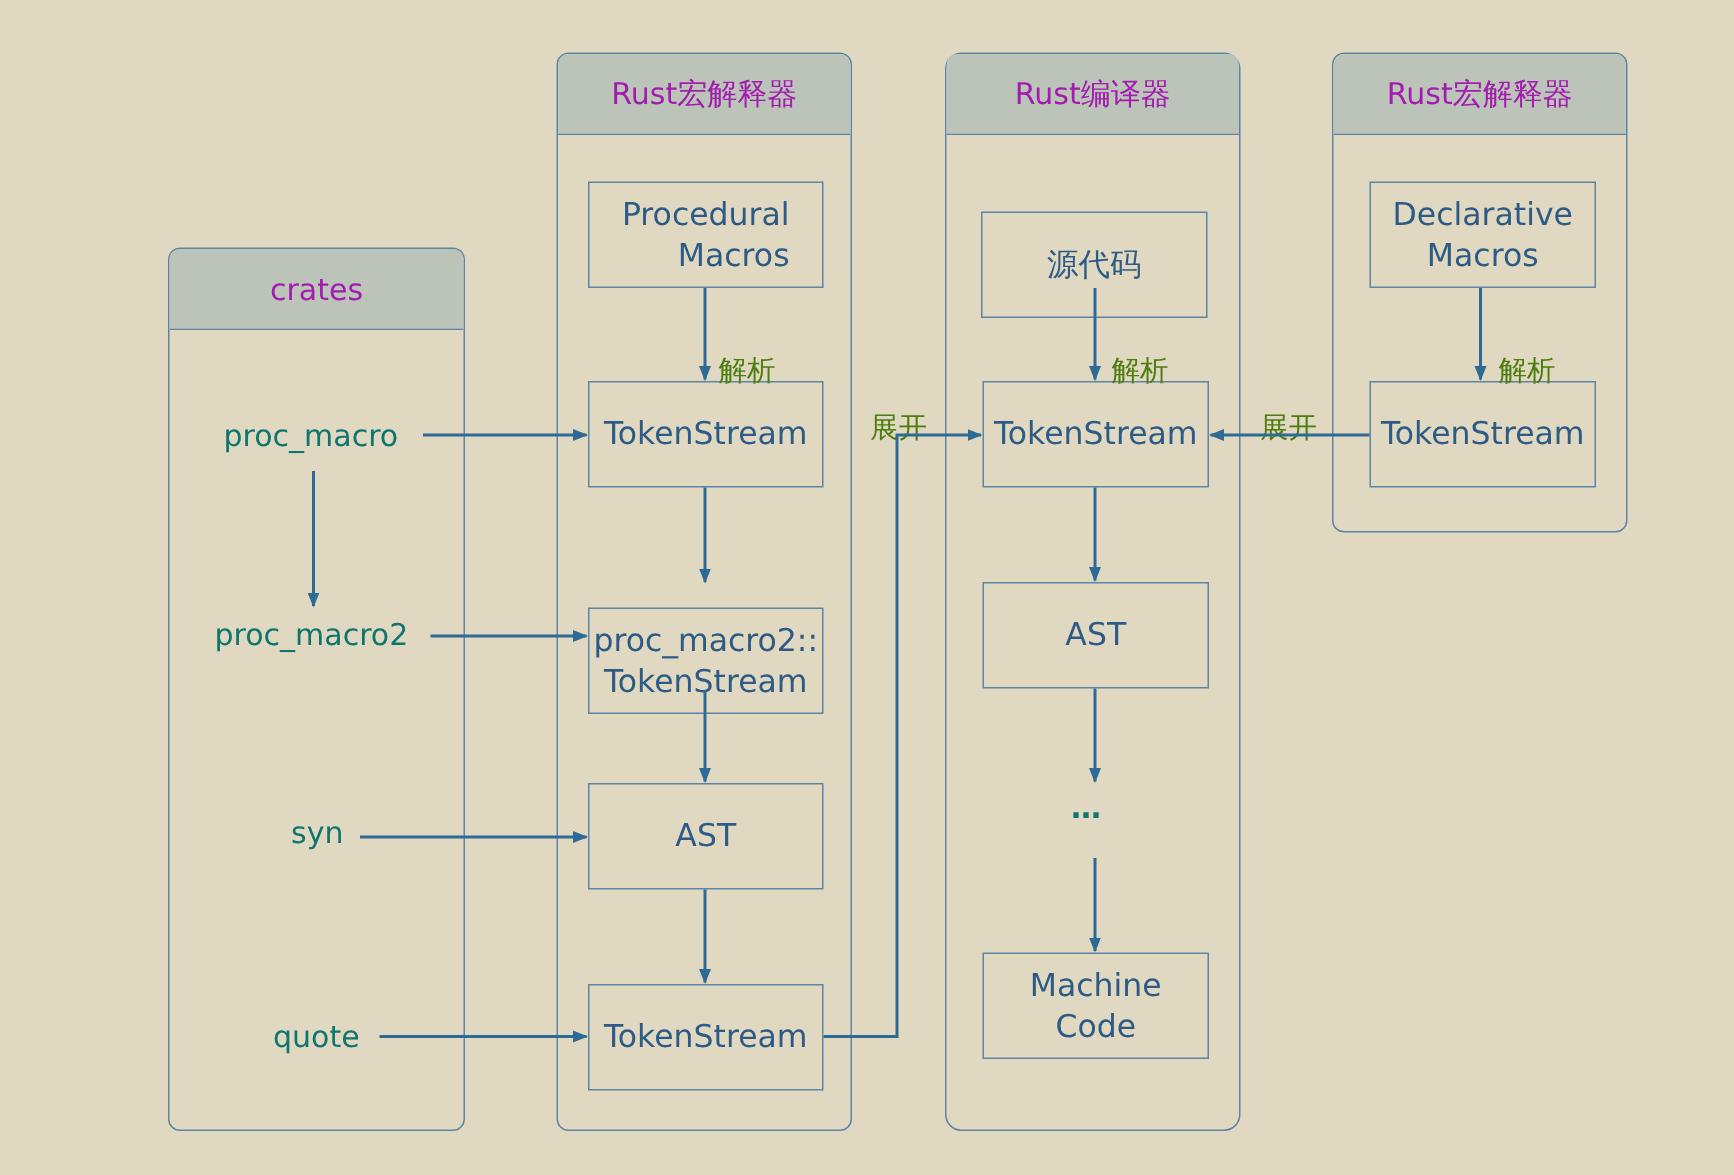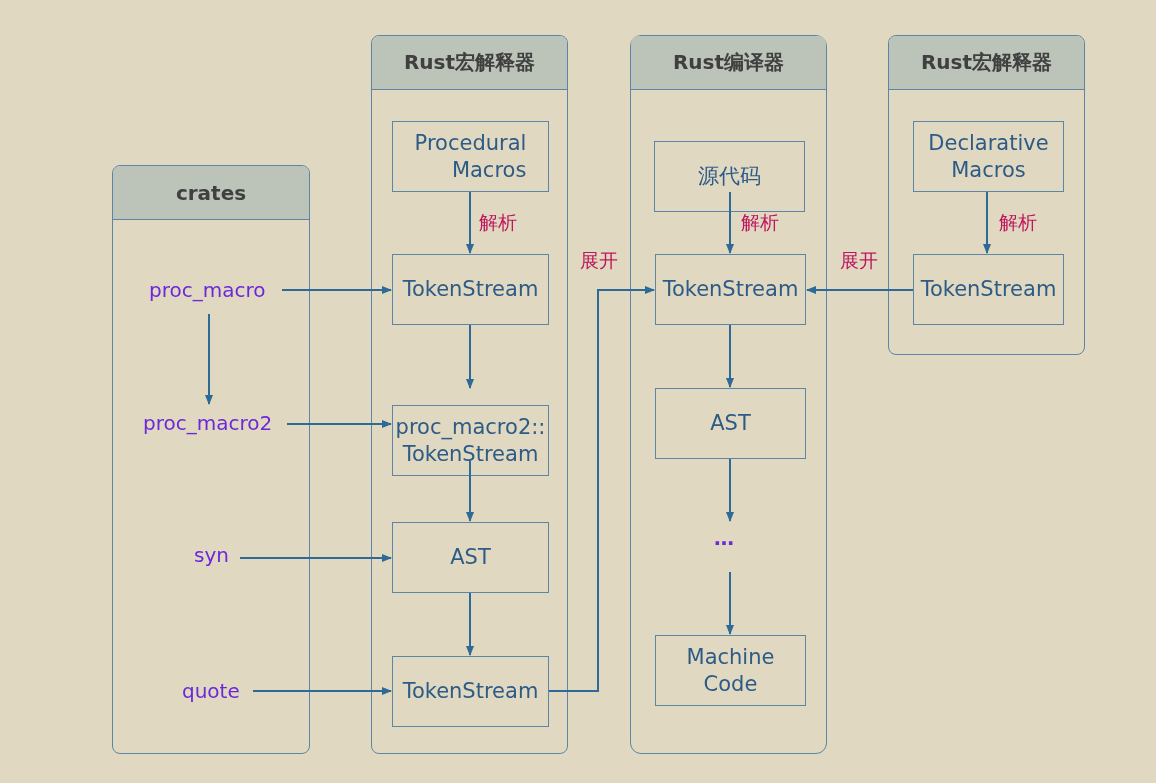"Rust宏解释器" .panel-head { color: #404040 -> #a21caf; font-weight: bold -> normal }
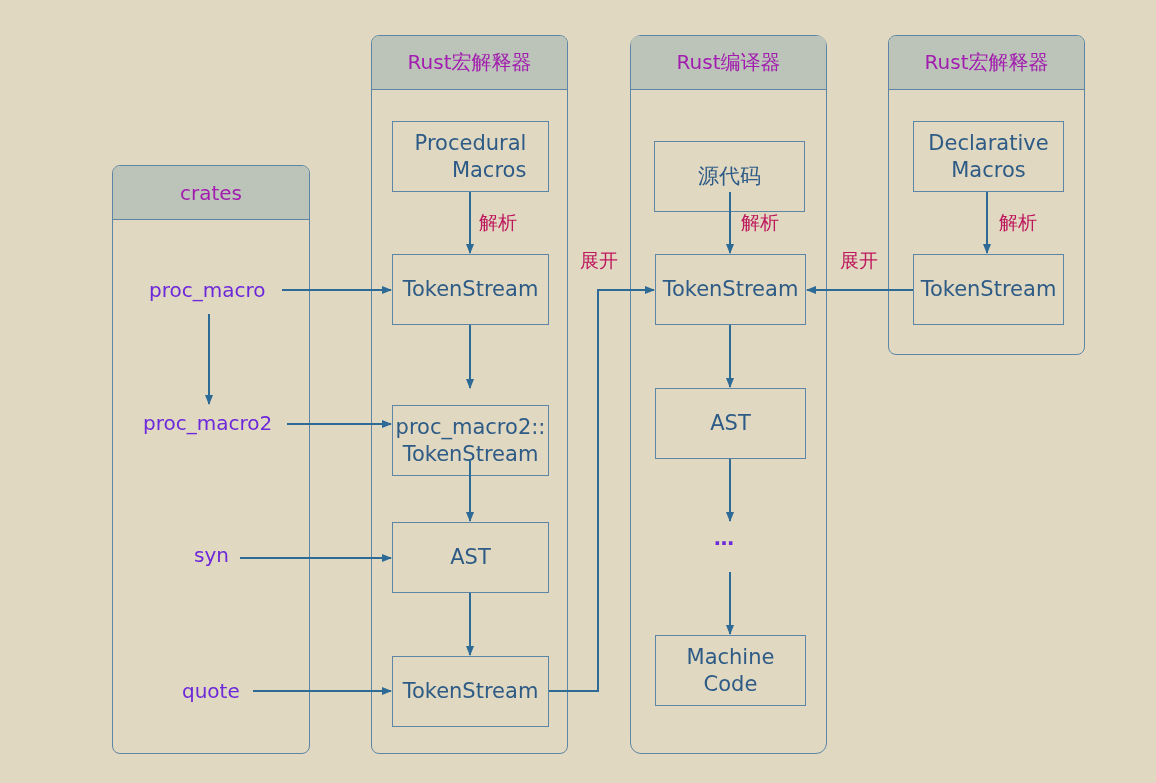"解析" .note { color: #be185d -> #4d7c0f; margin-top: none -> 24px }
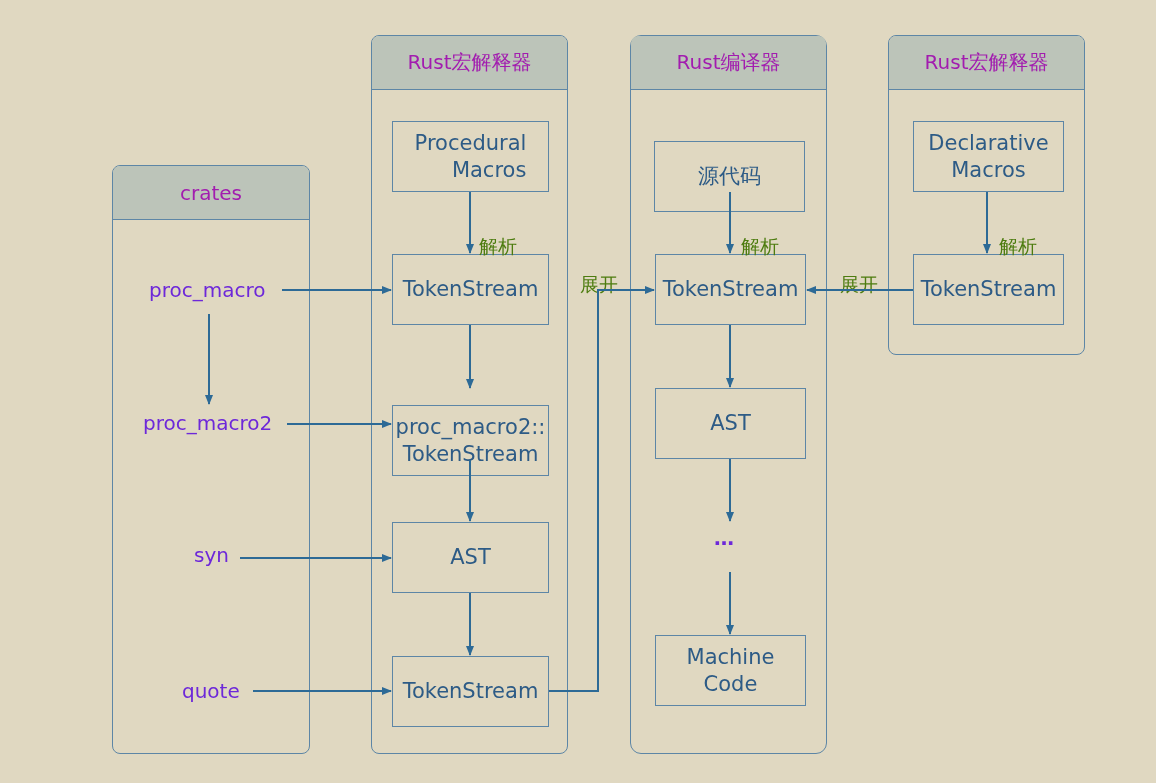"proc_macro" .lbl { color: #6d28d9 -> #0f766e }
